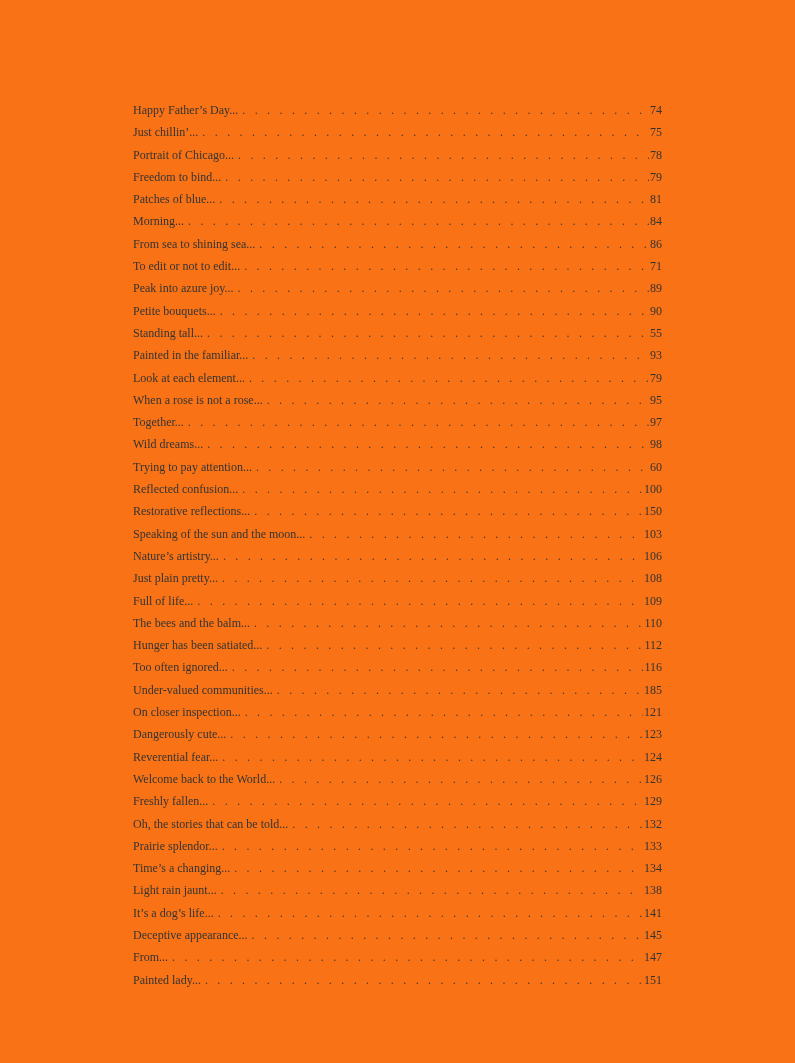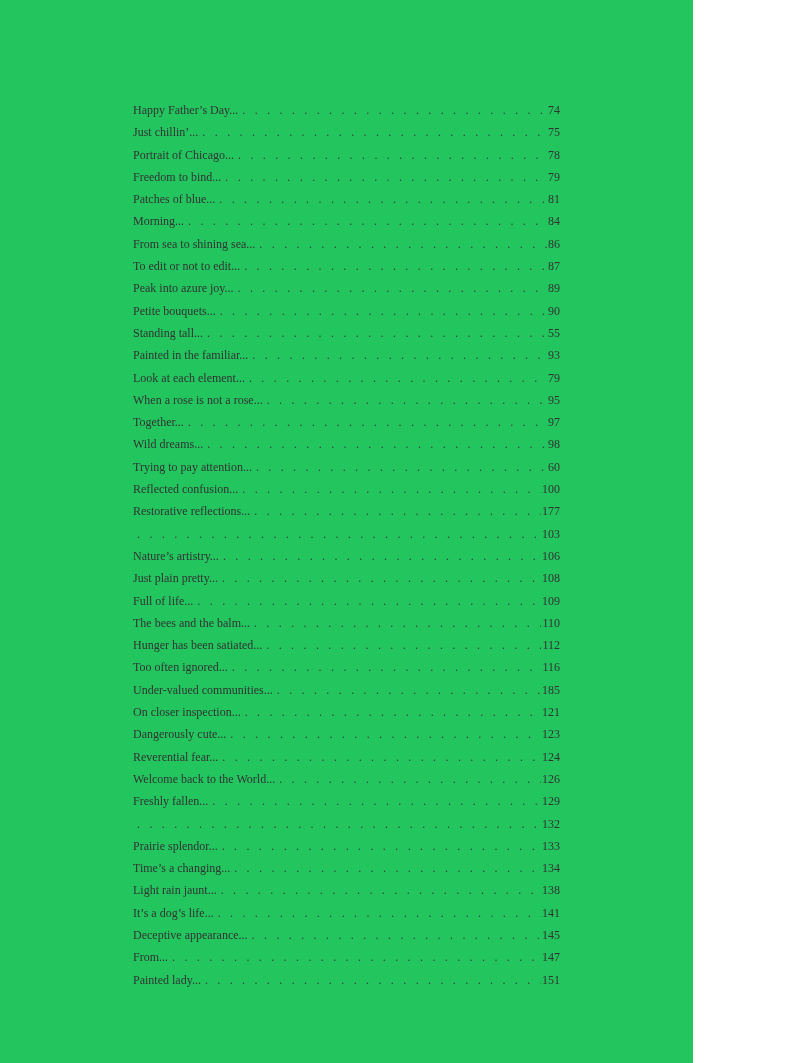"Happy Father’s Day..." .page { background: #22c55e -> #f97316; width: 693px -> 795px }
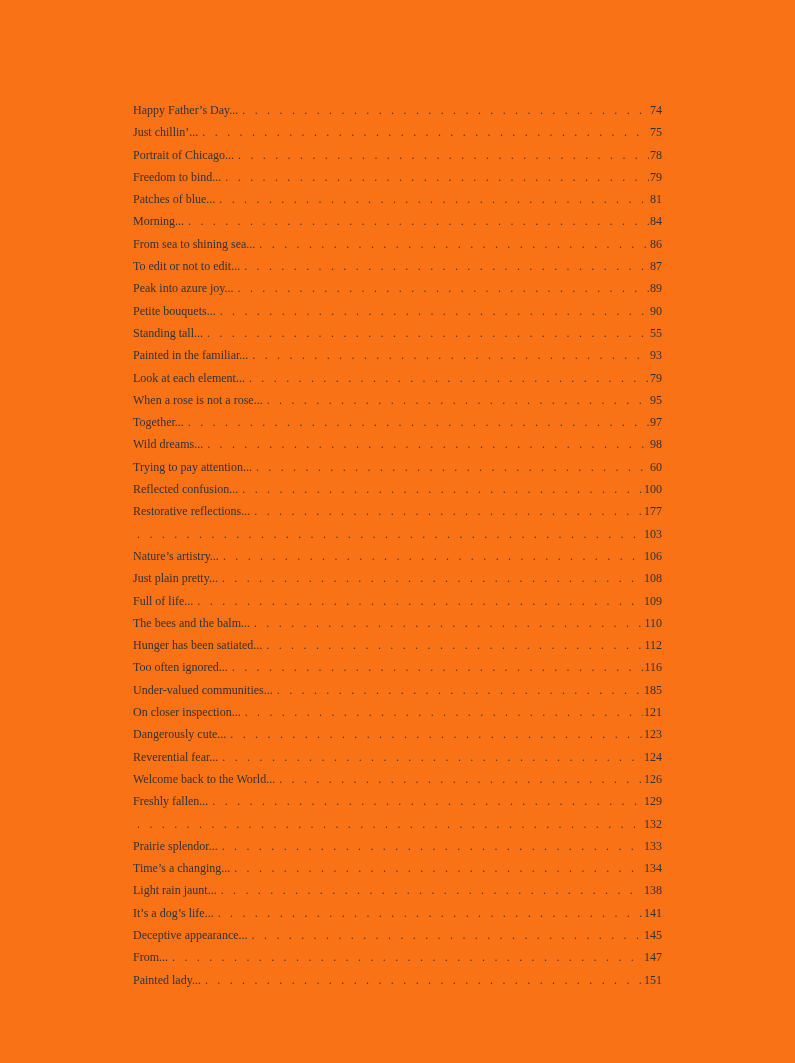"87" span.toc-page { text: 87 -> 71 }
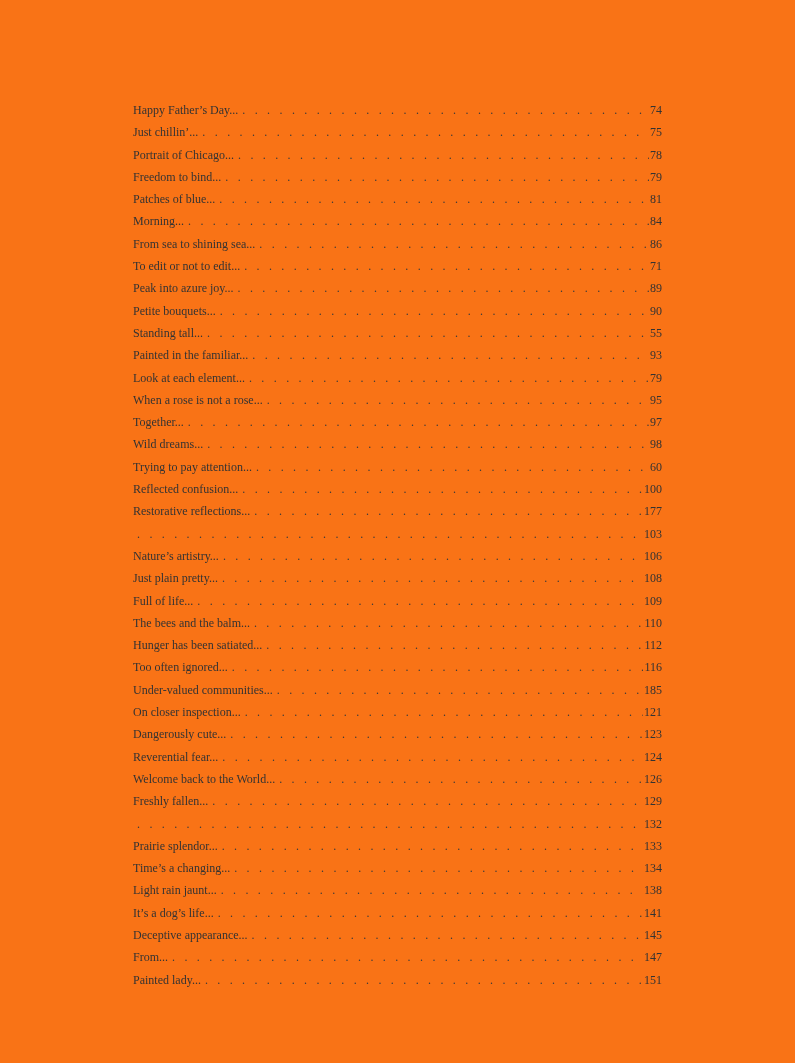"177" span.toc-page { text: 177 -> 150 }
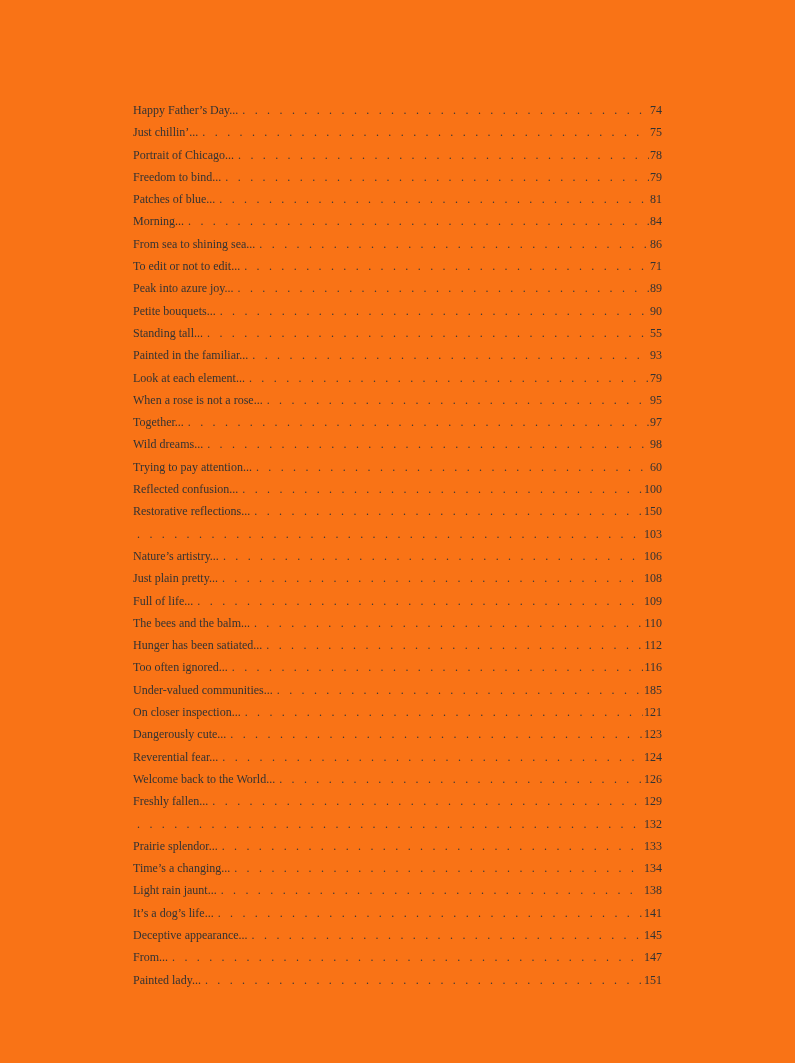"Speaking of the sun and" span.toc-title { html: none -> <span>Speaking of the sun and the moon...</span> }
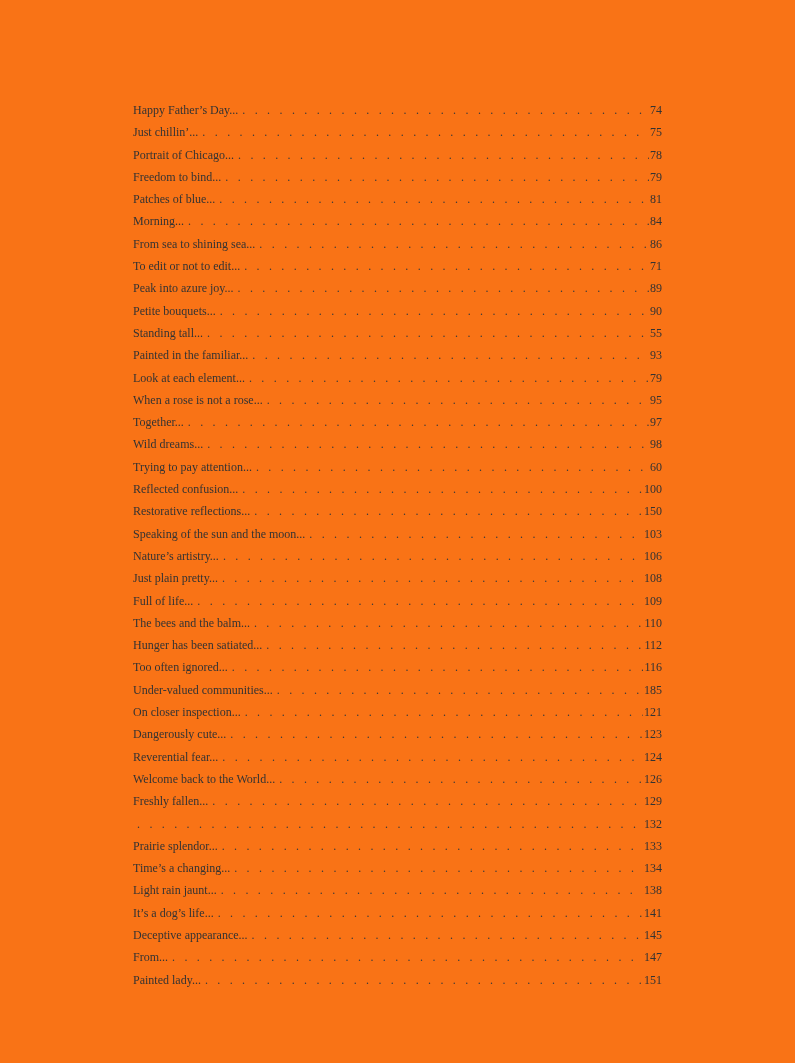"Oh, the stories that can" span.toc-title { html: none -> <span>Oh, the stories that can be told...</span> }
